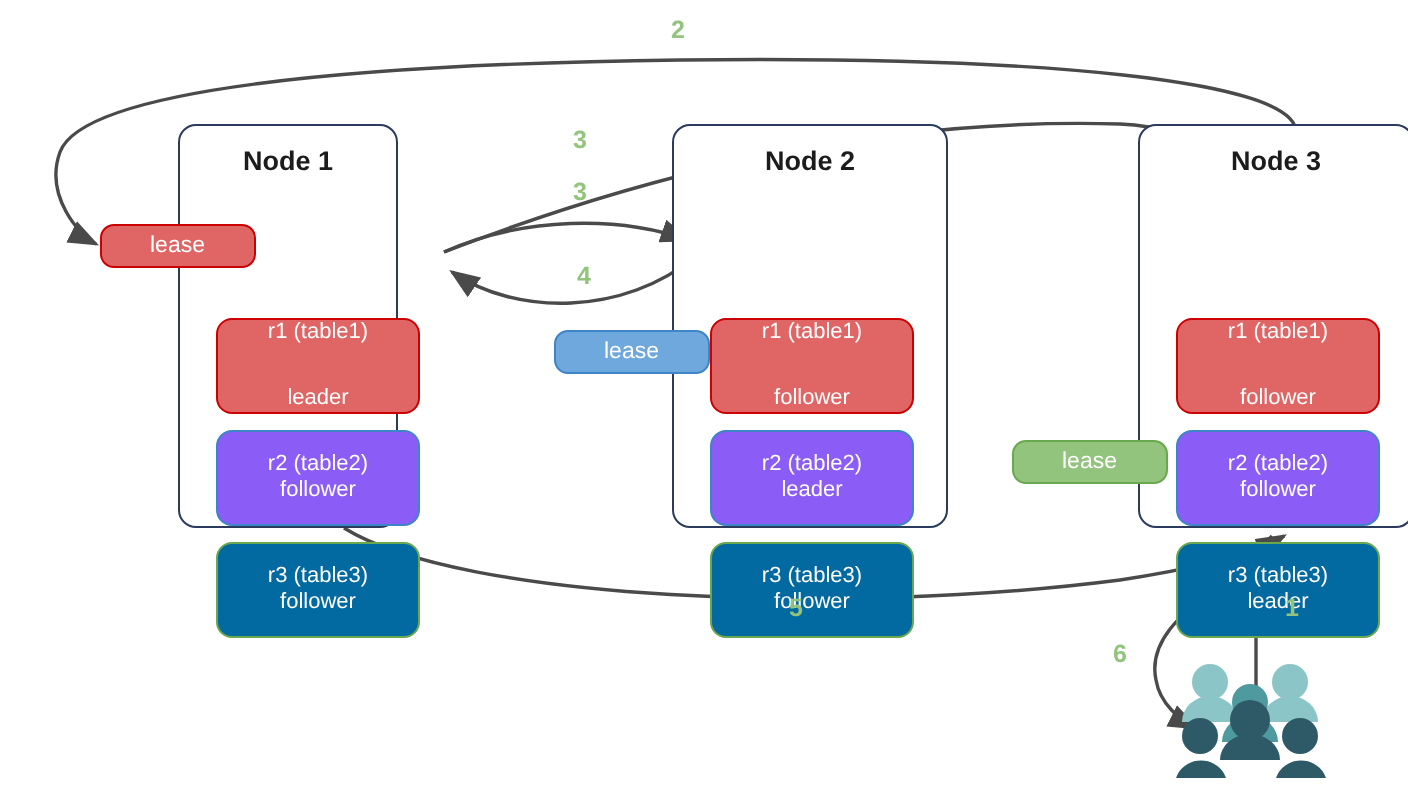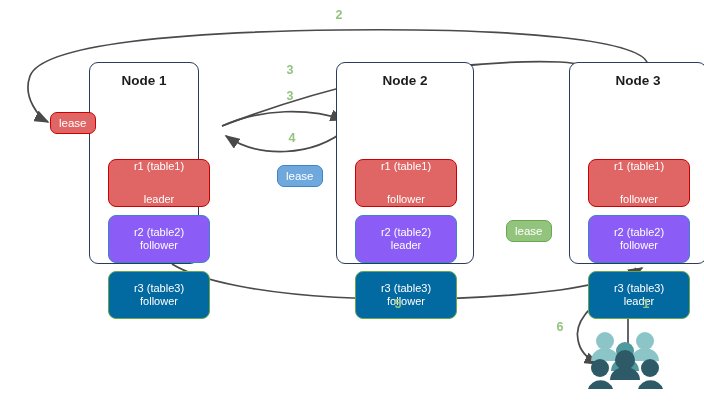"lease" .lease { padding: 4px 8px -> 4px 24px }
